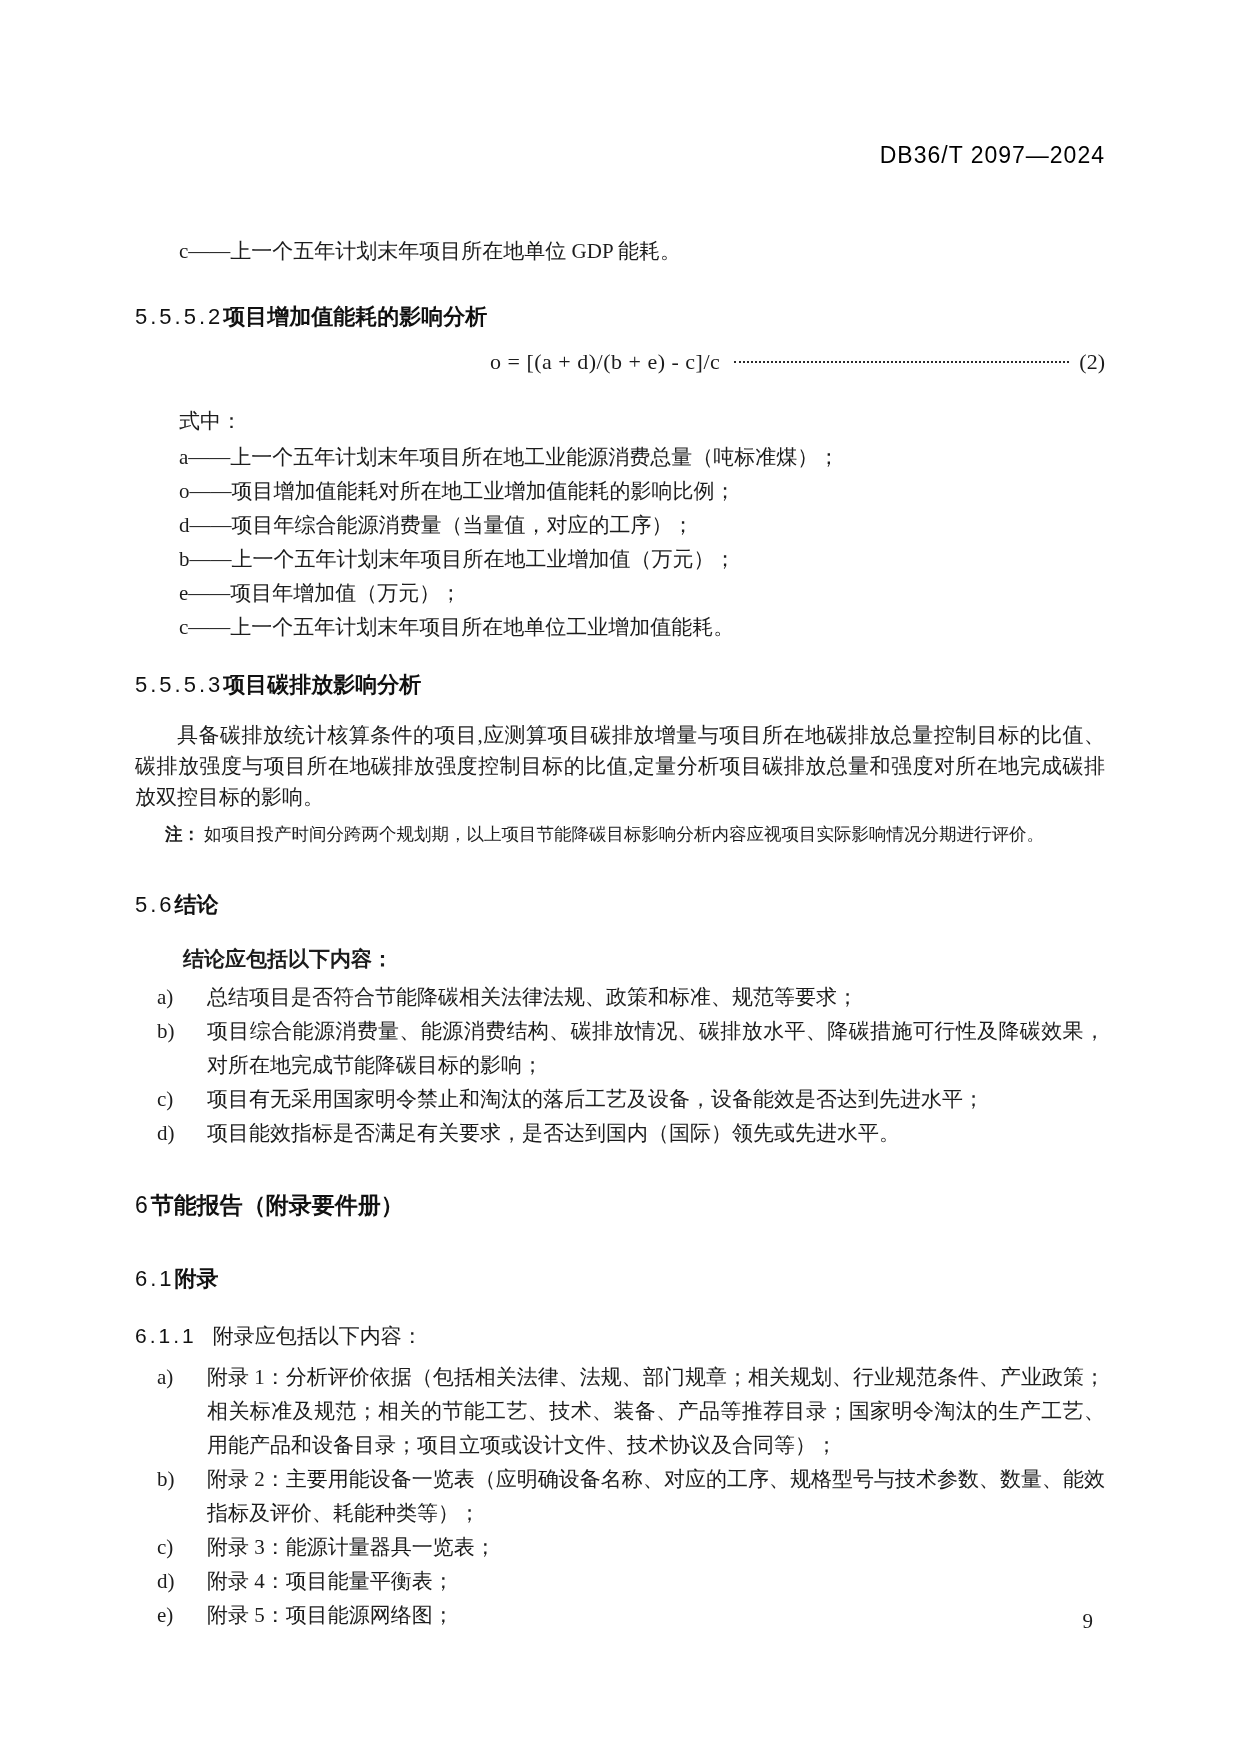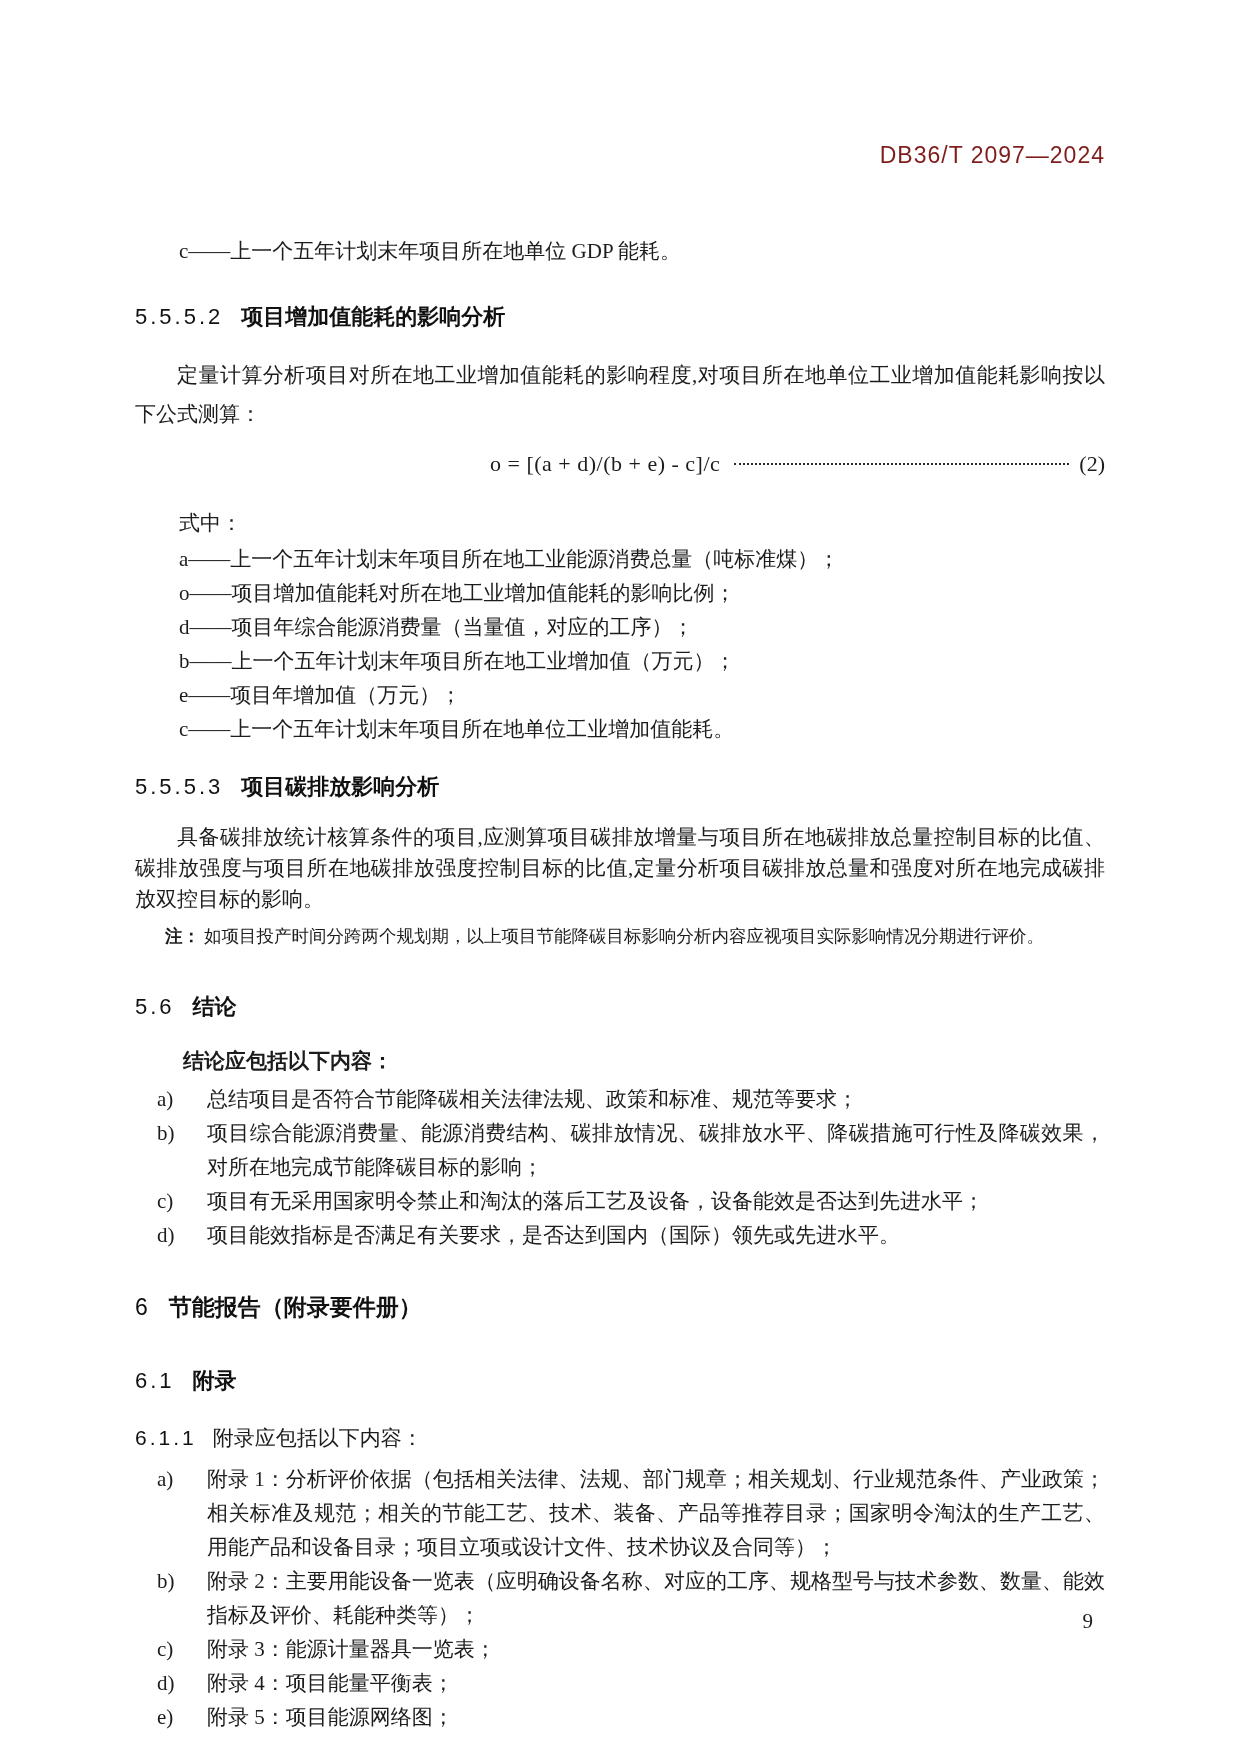"DB36/T 2097—2024" .running-header { color: #7f1d1d -> #000000 }
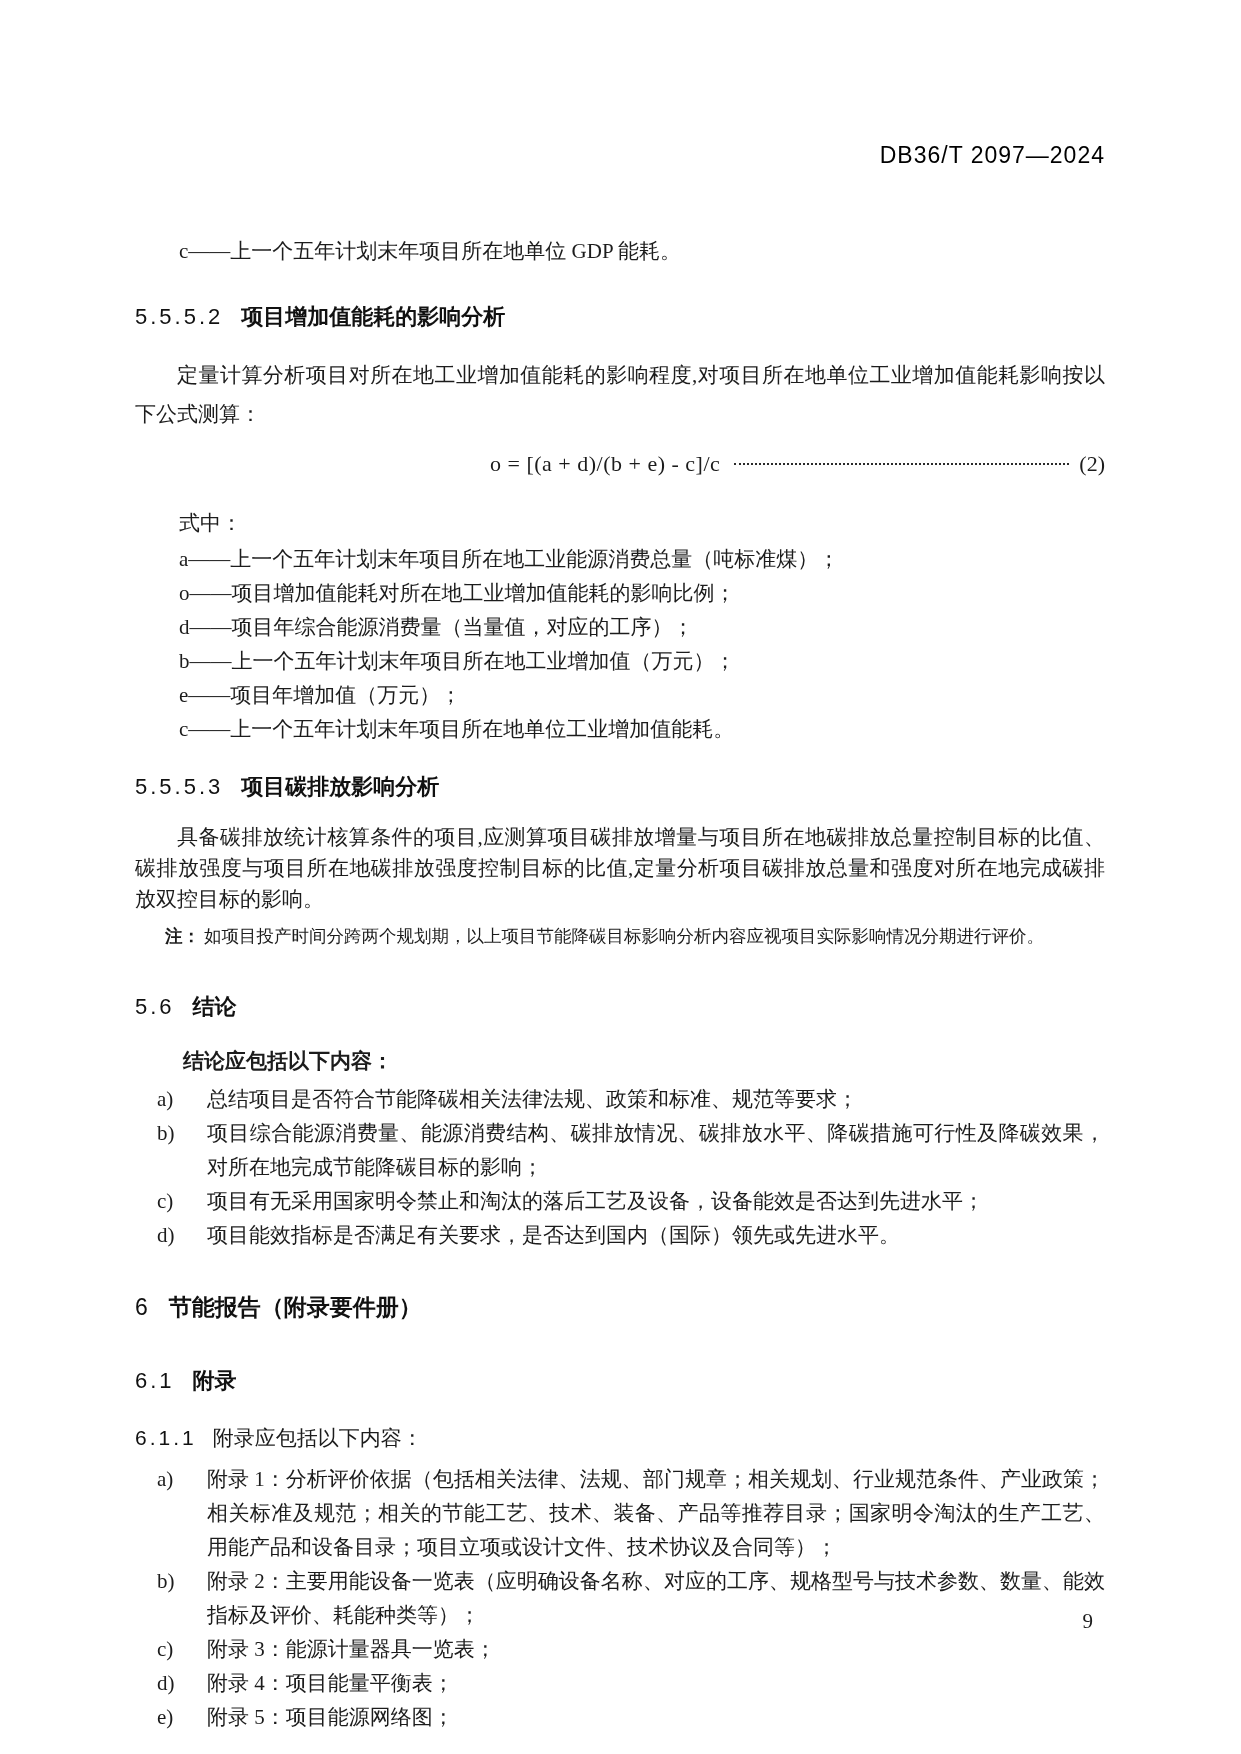"5.5.5.2" .clause-heading .num { margin-right: 18px -> none }
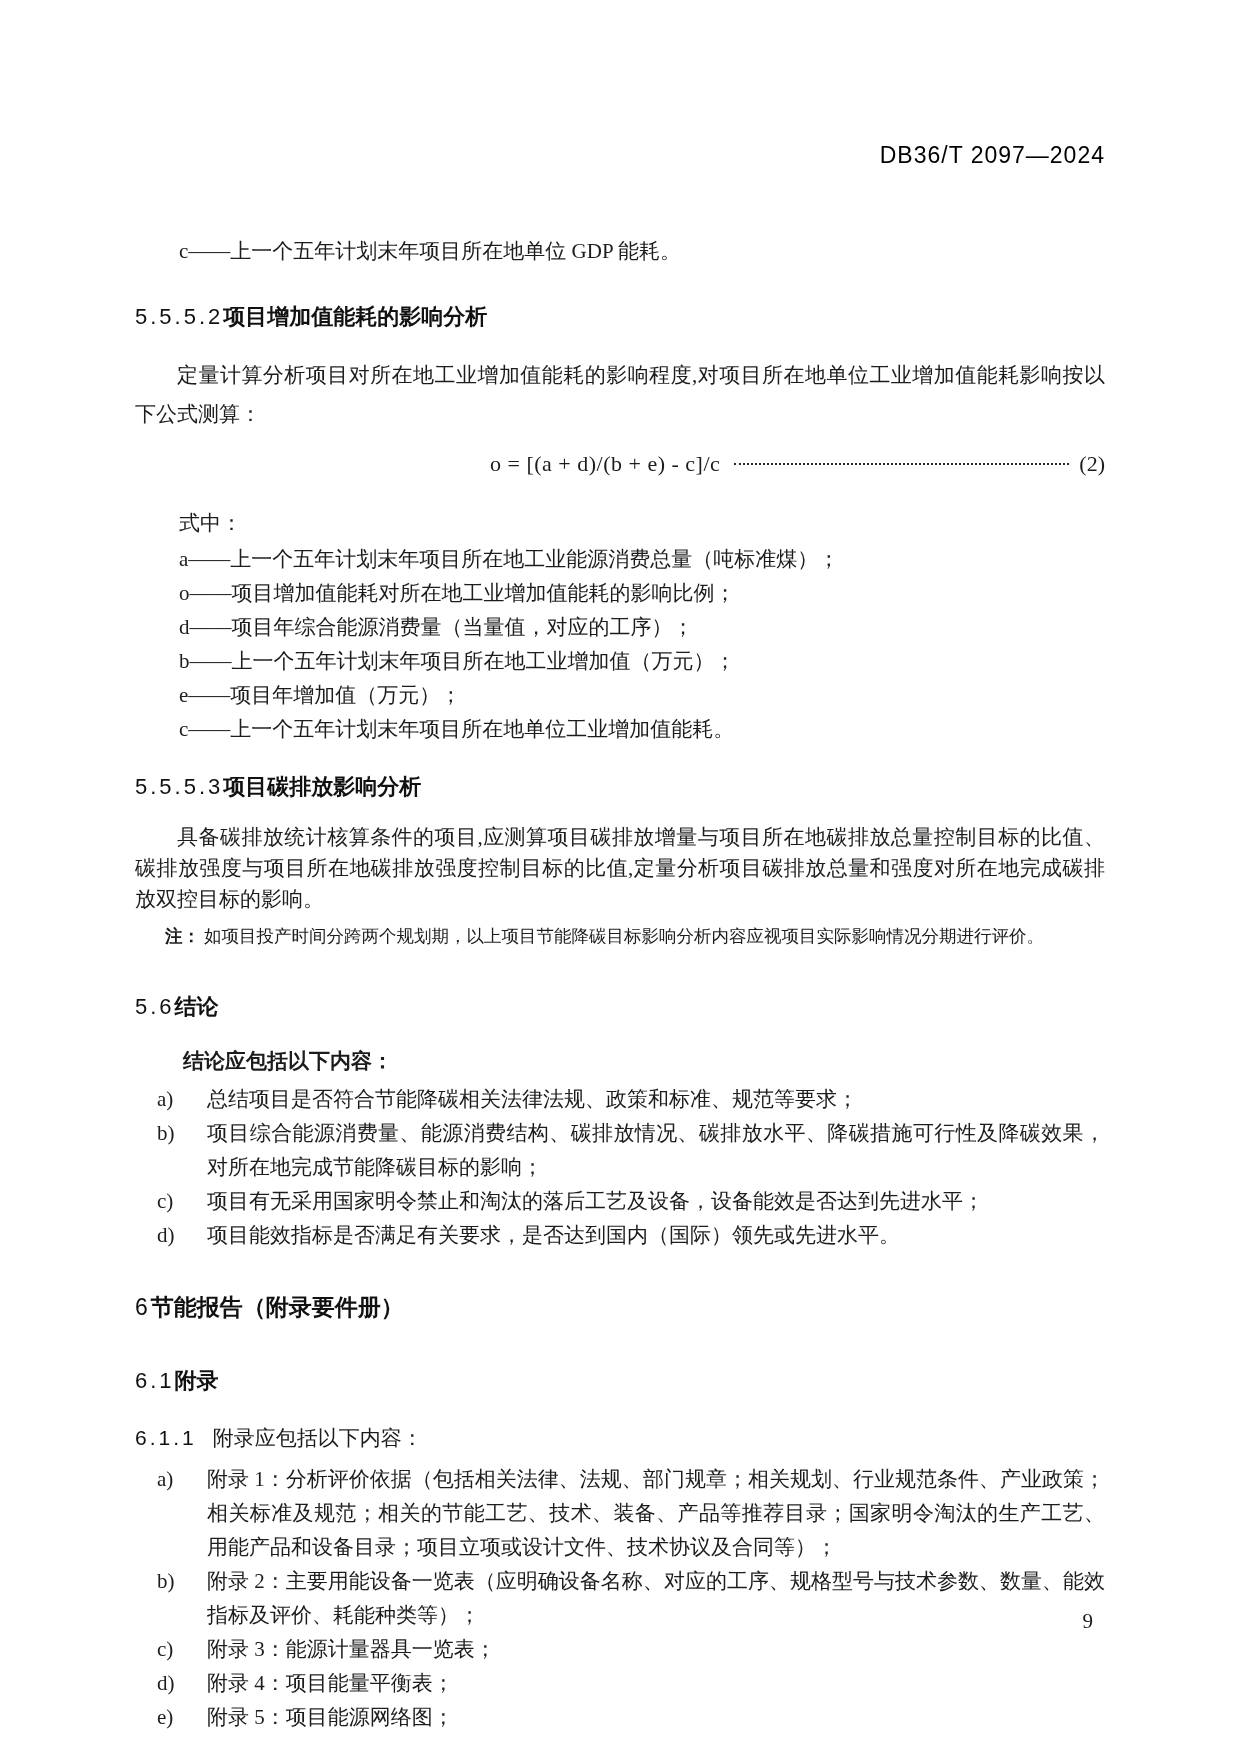"定量计算分析项目对所在地工业增加值能耗的影响程度,对项目所在地单位工业增加值能耗" p.body-para { html: <p>定量计算分析项目对所在地工业增加值能耗的影响程度,对项目所在地单位工业增加值能耗影响按以下公式测算：</p> -> none }
